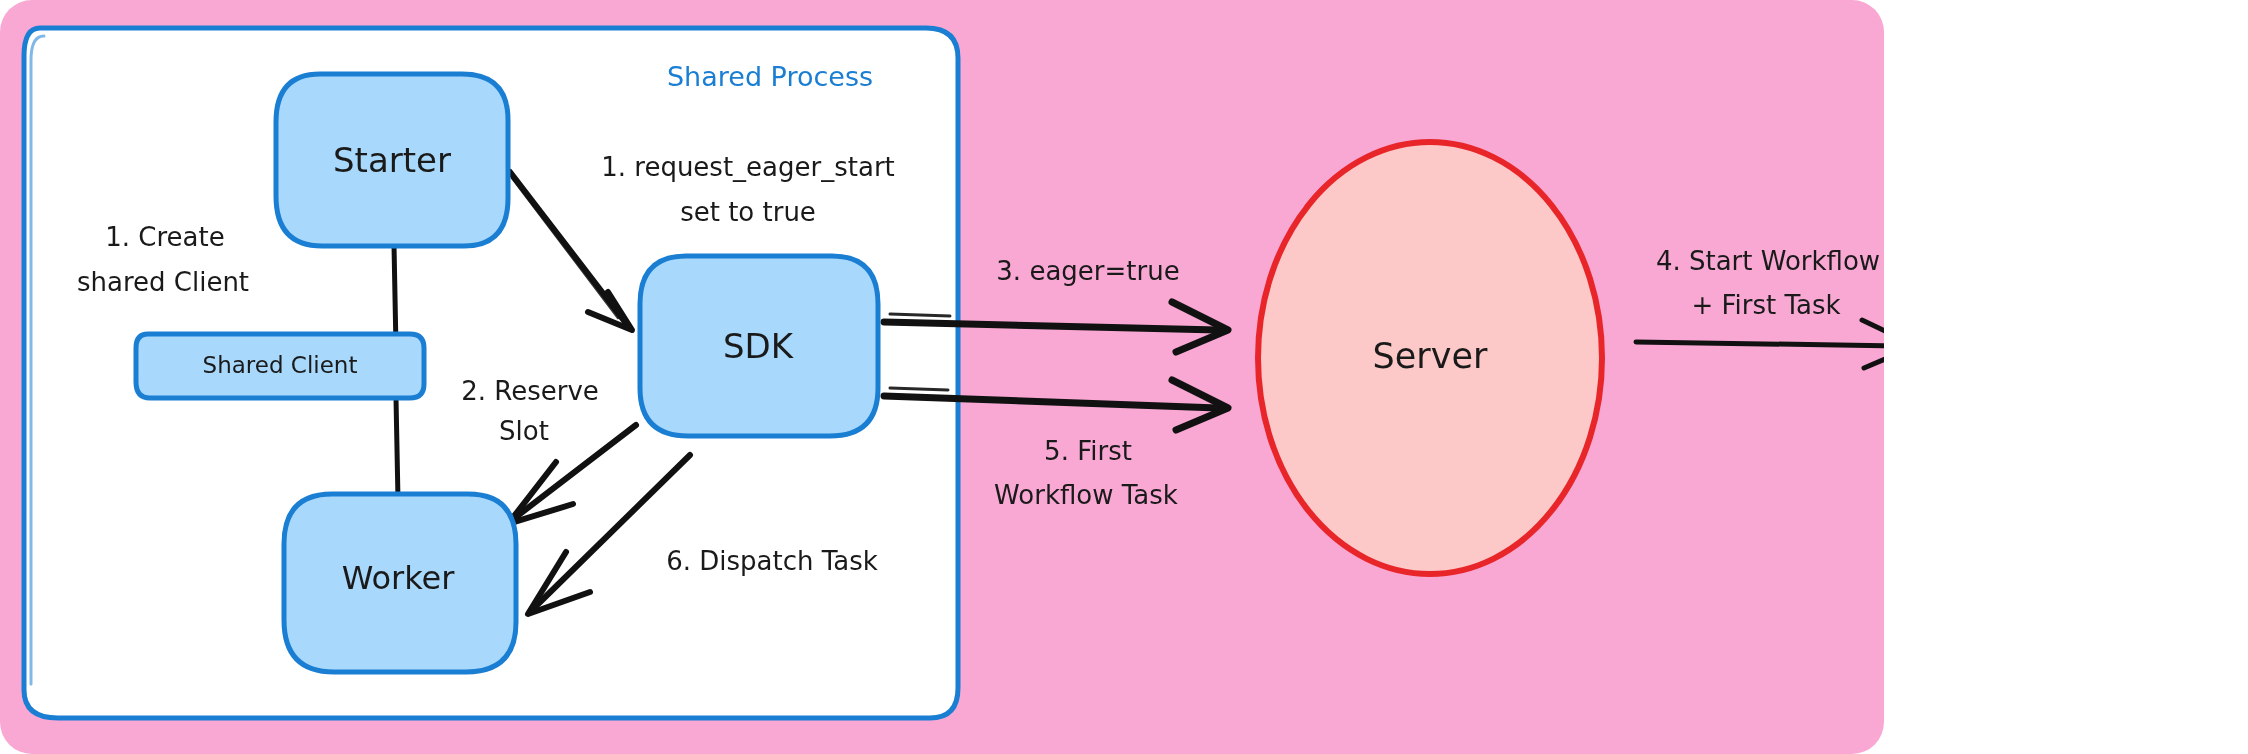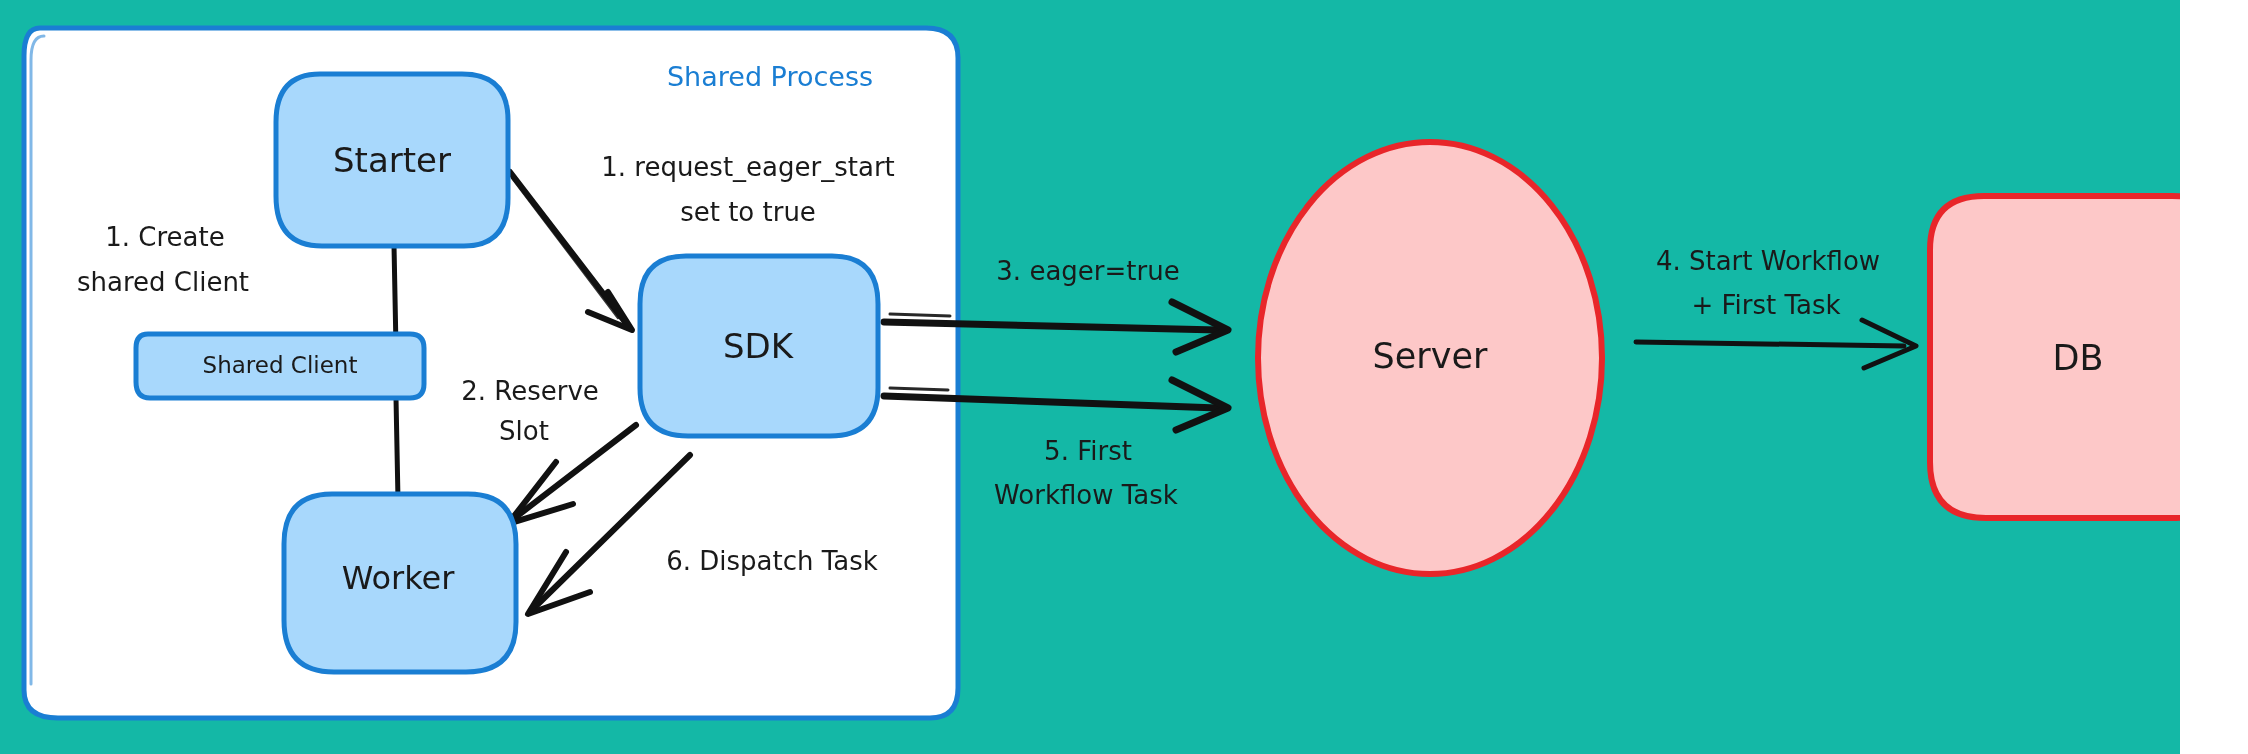"Shared Process" #canvas { background: #14b8a6 -> #f9a8d4; border-radius: none -> 32px; width: 2180px -> 1884px }
